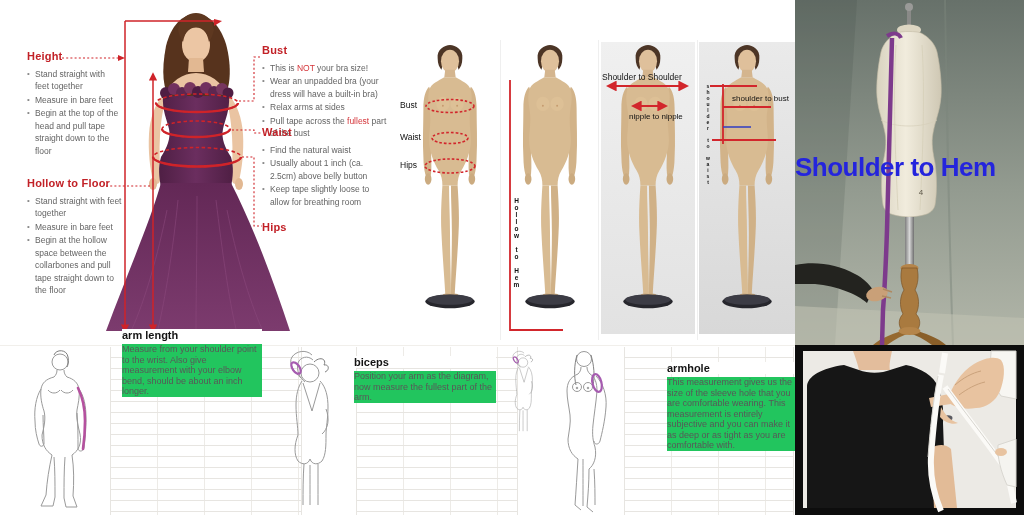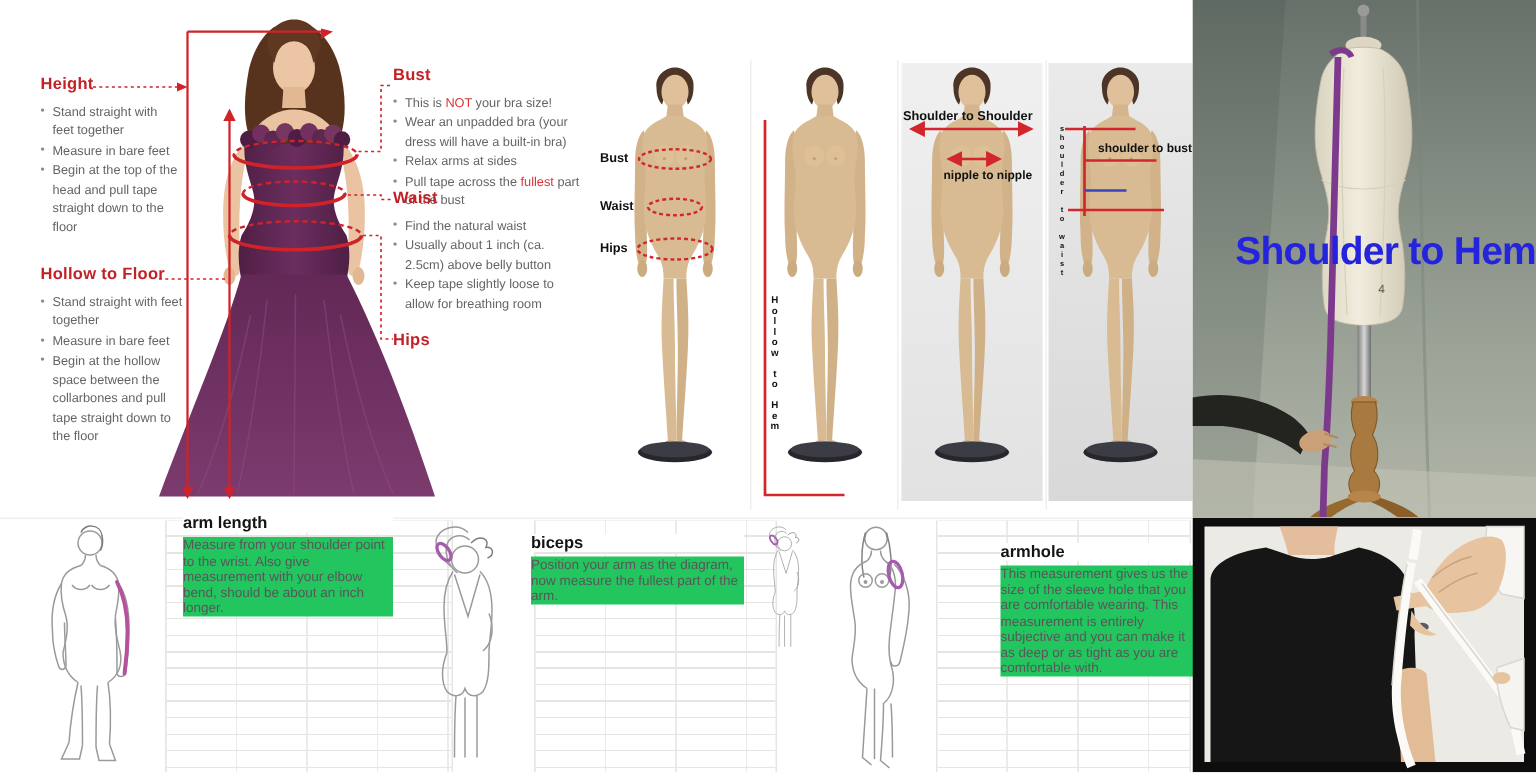"Shoulder to Shoulder" .mlabel { font-weight: bold -> normal }
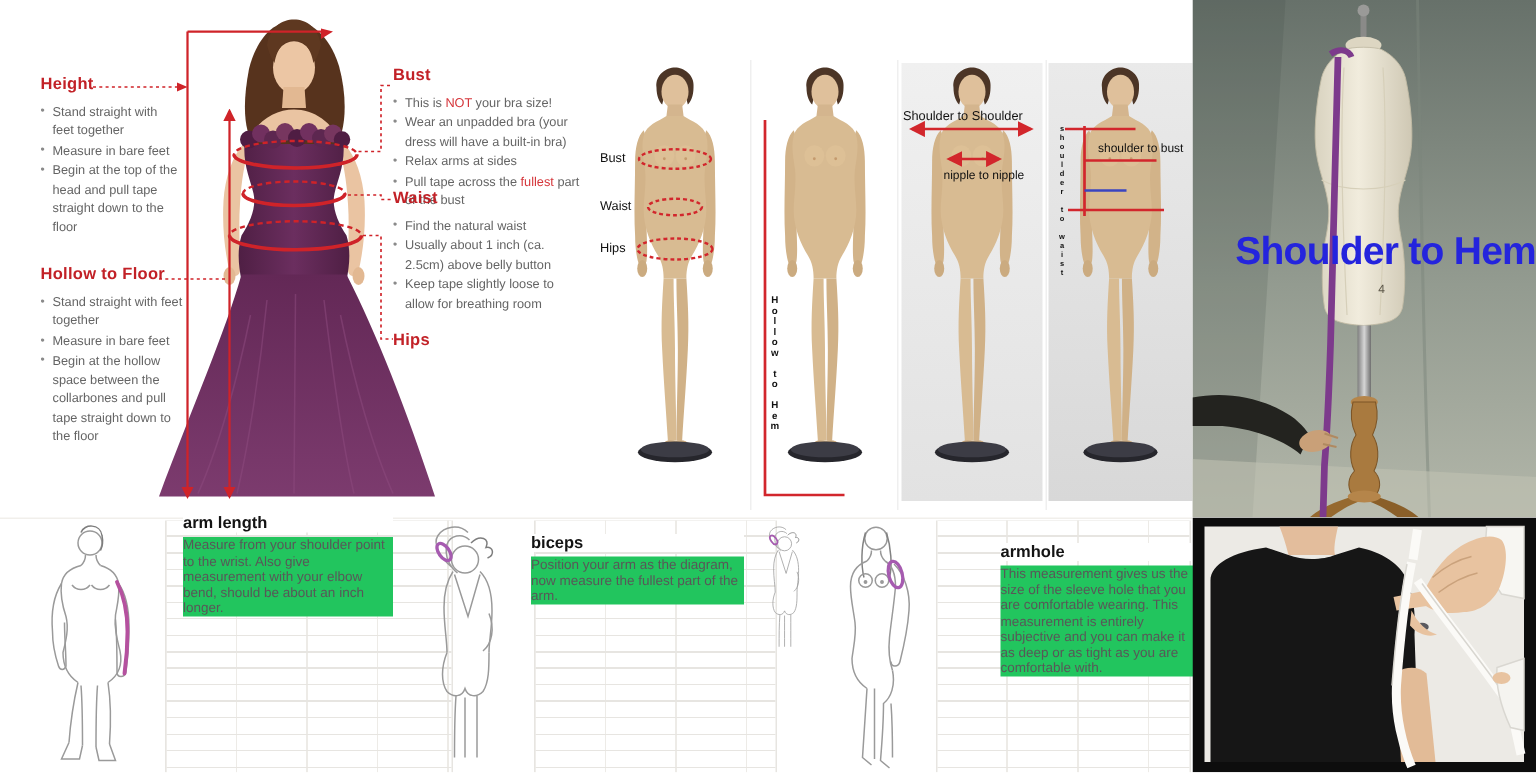"Shoulder to Hem" .blue-caption { text-align: right -> left }
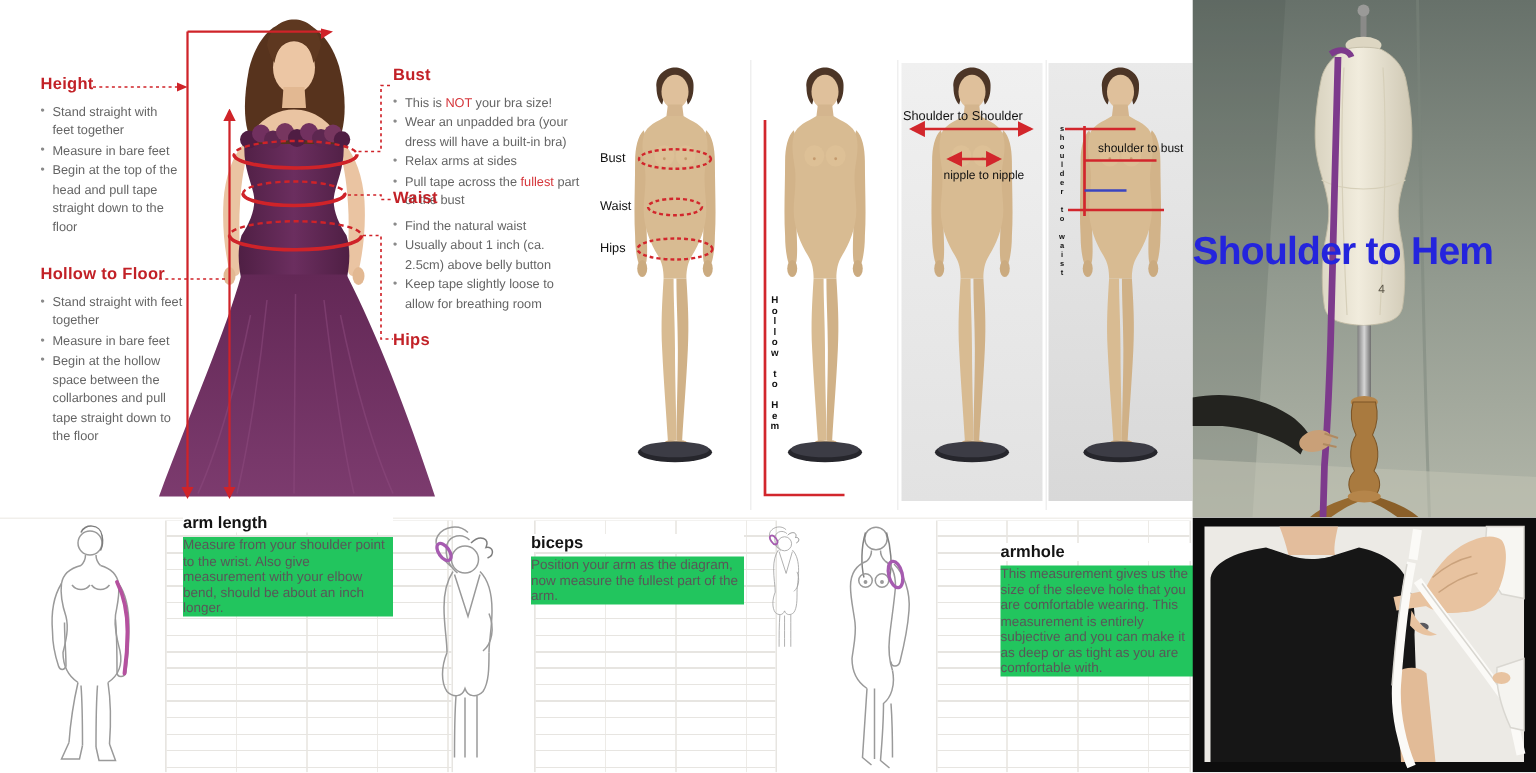"arm length" div.bnote { top: 343px -> 329px }
